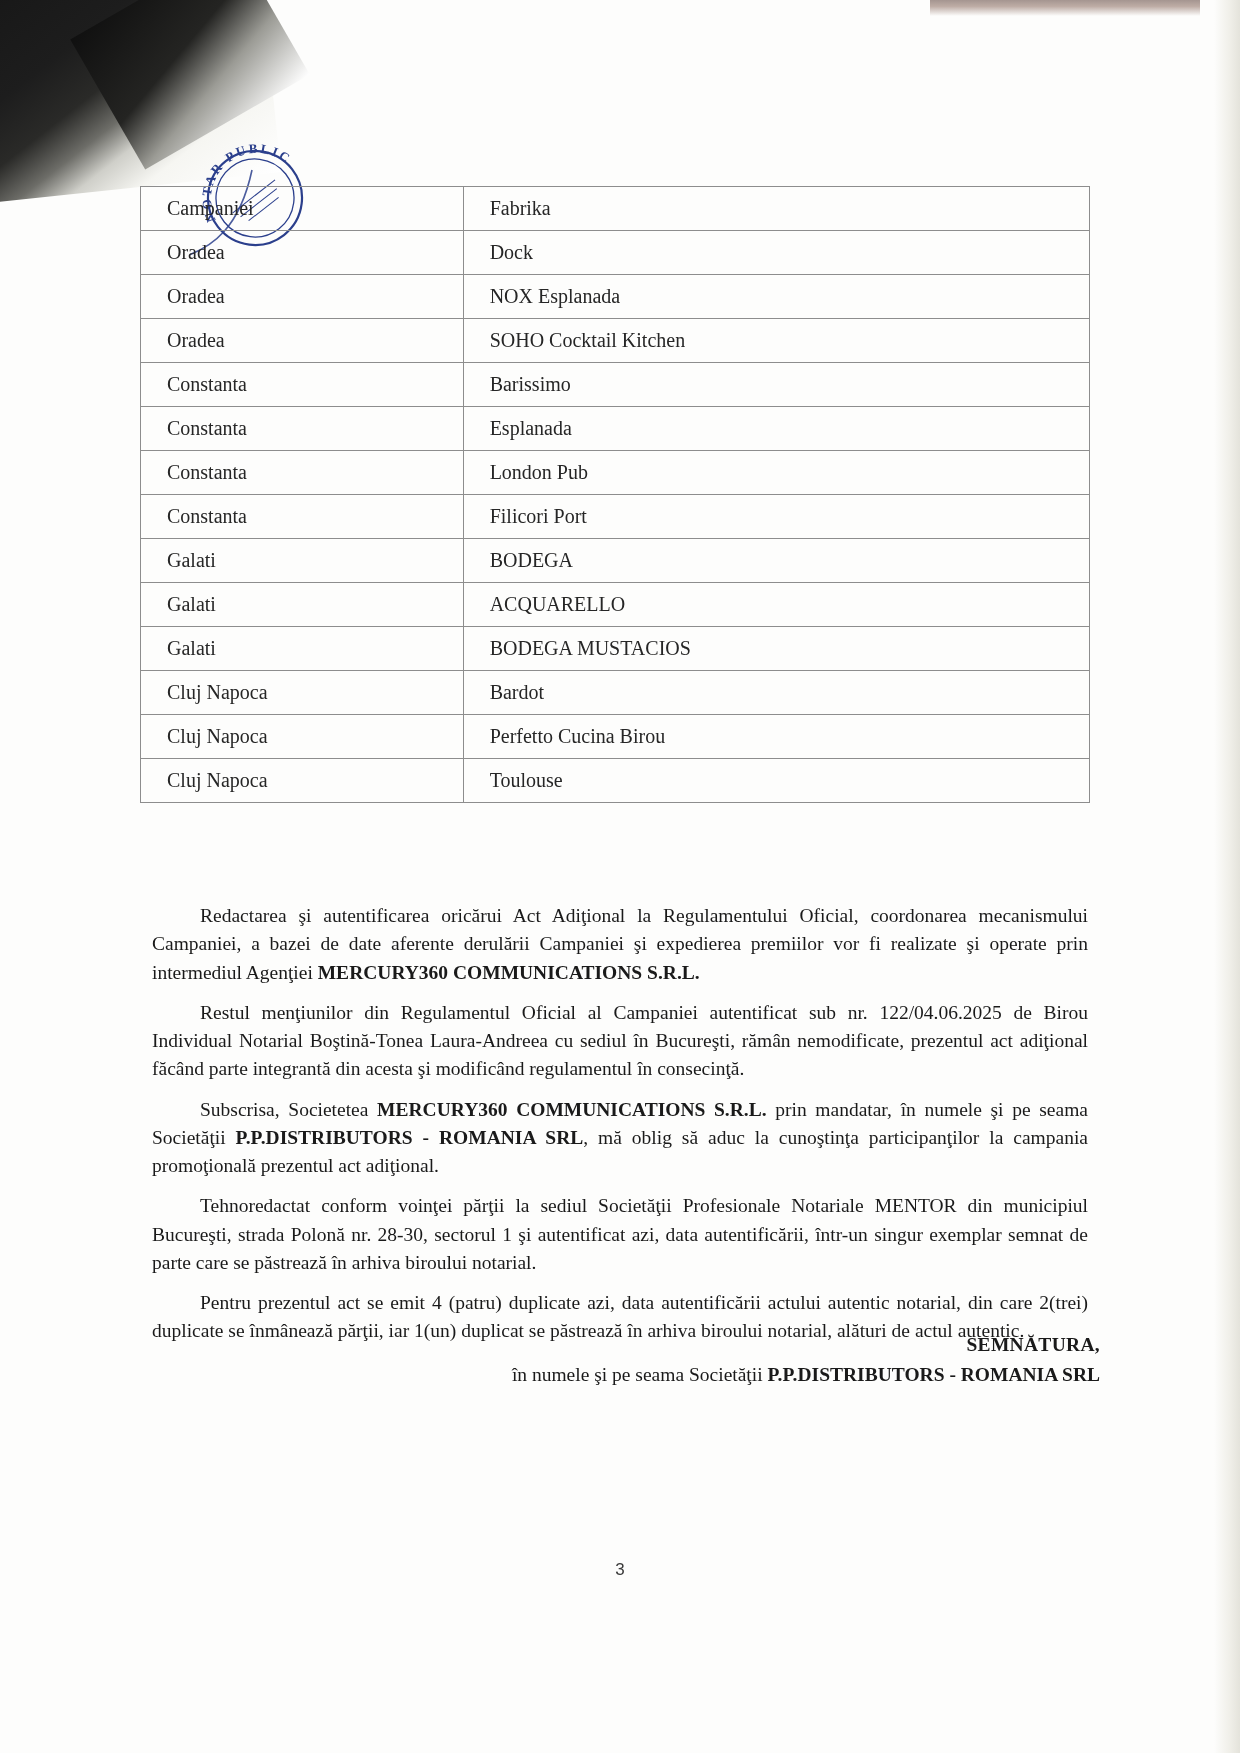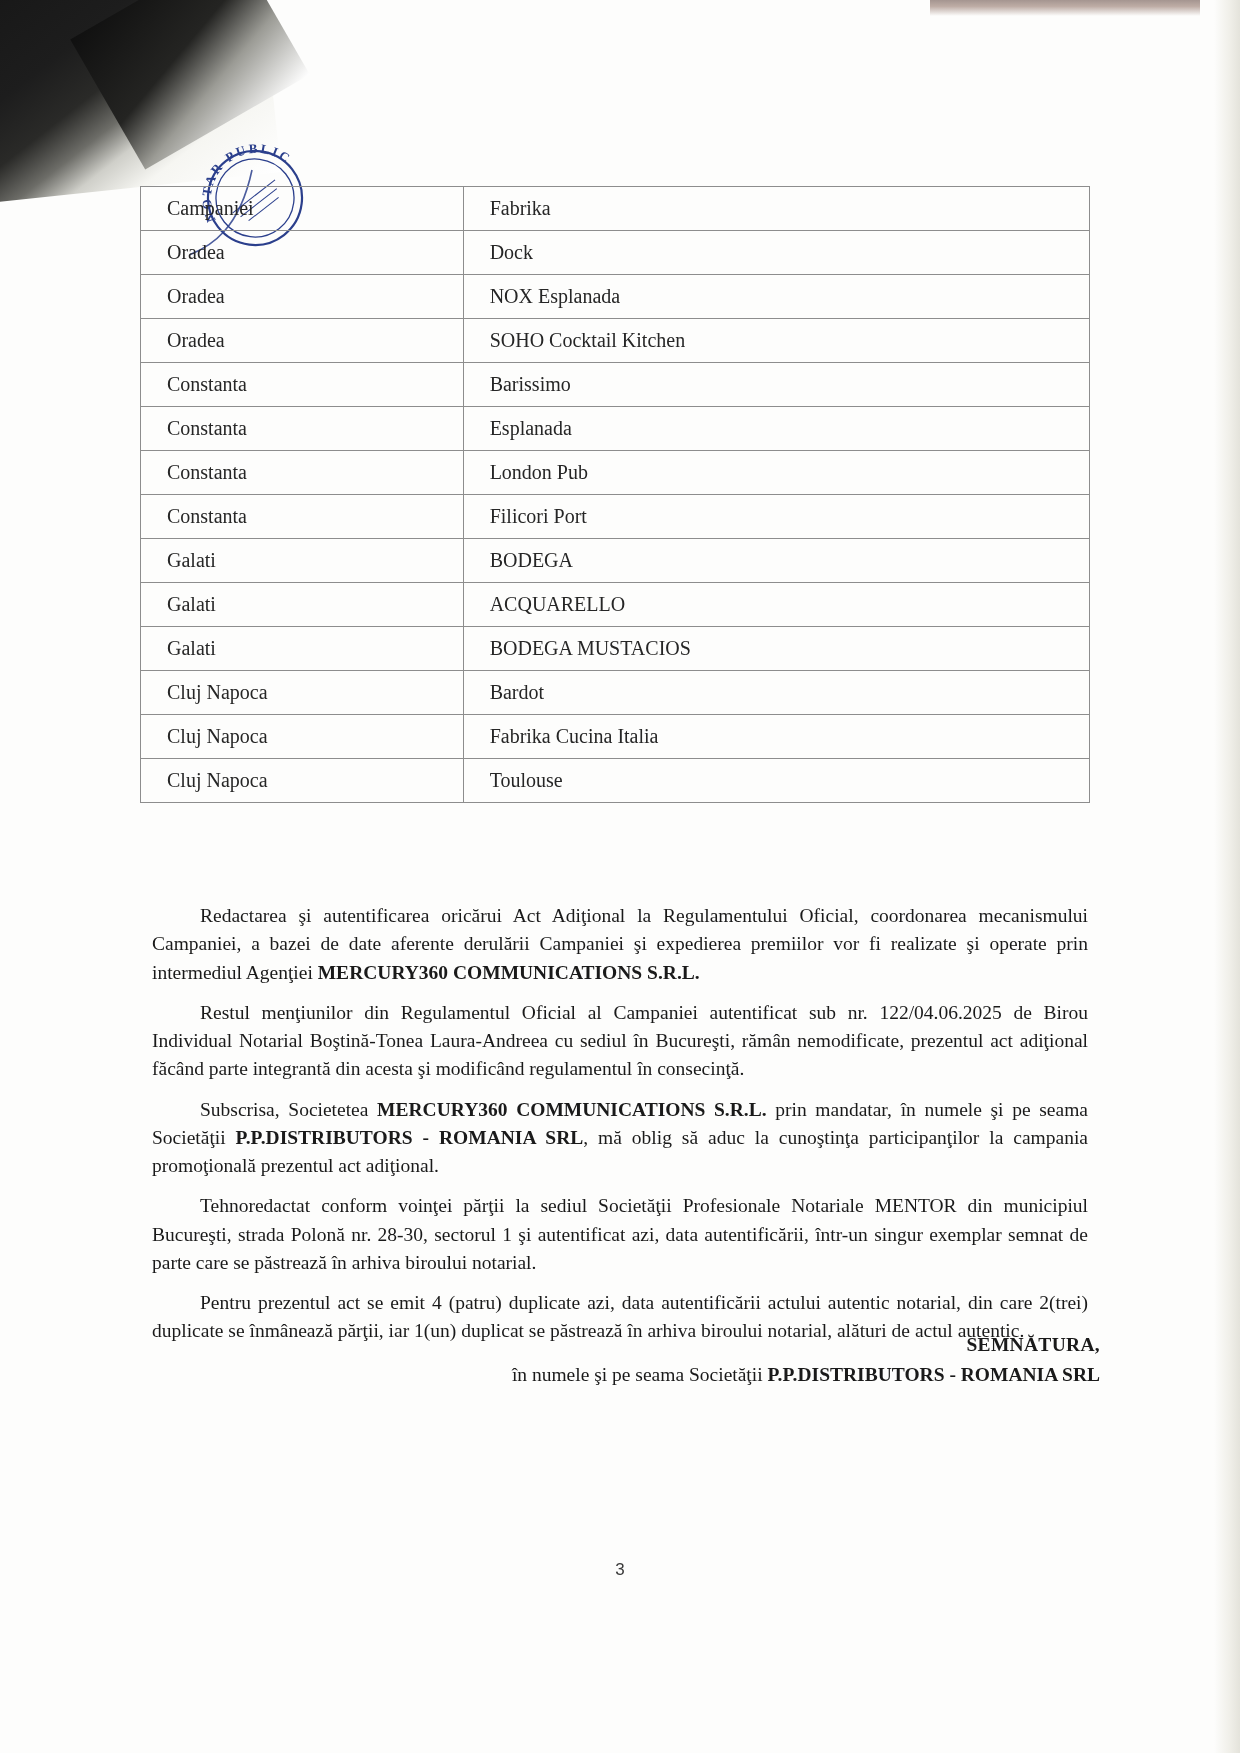"Fabrika Cucina Italia" td { text: Fabrika Cucina Italia -> Perfetto Cucina Birou }
